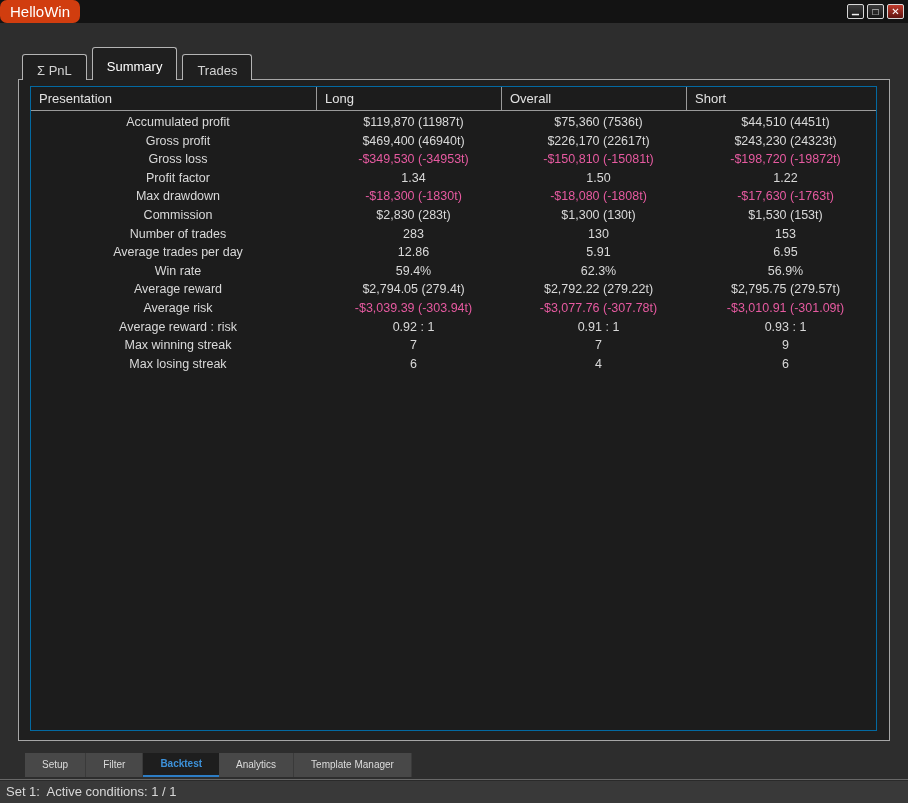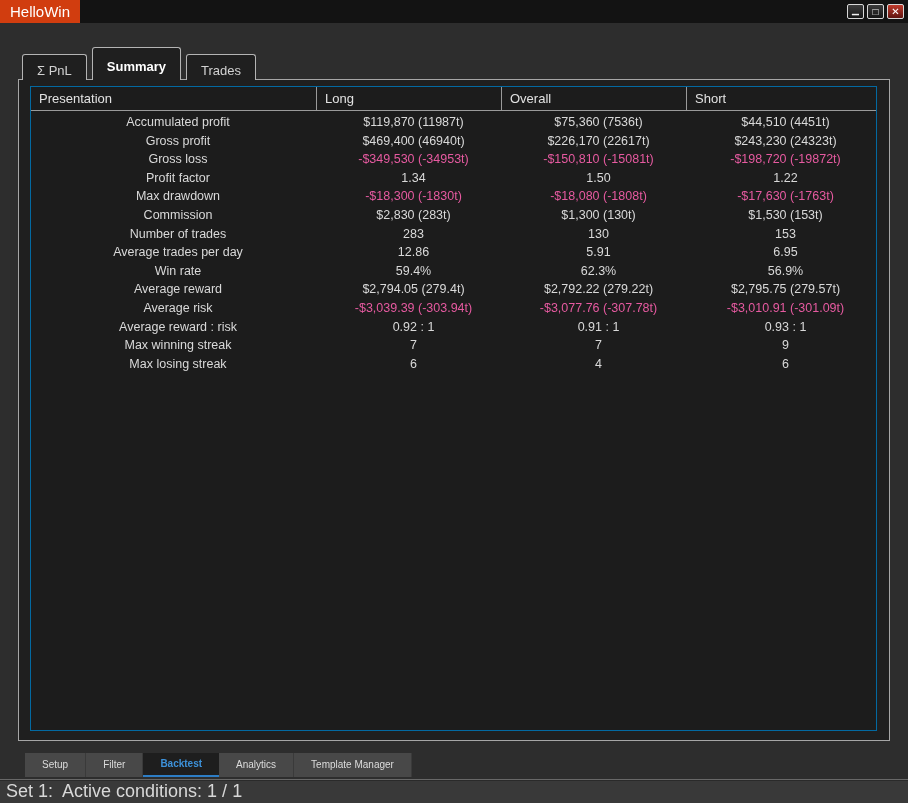"HelloWin" .app-title { border-radius: none -> 7px }
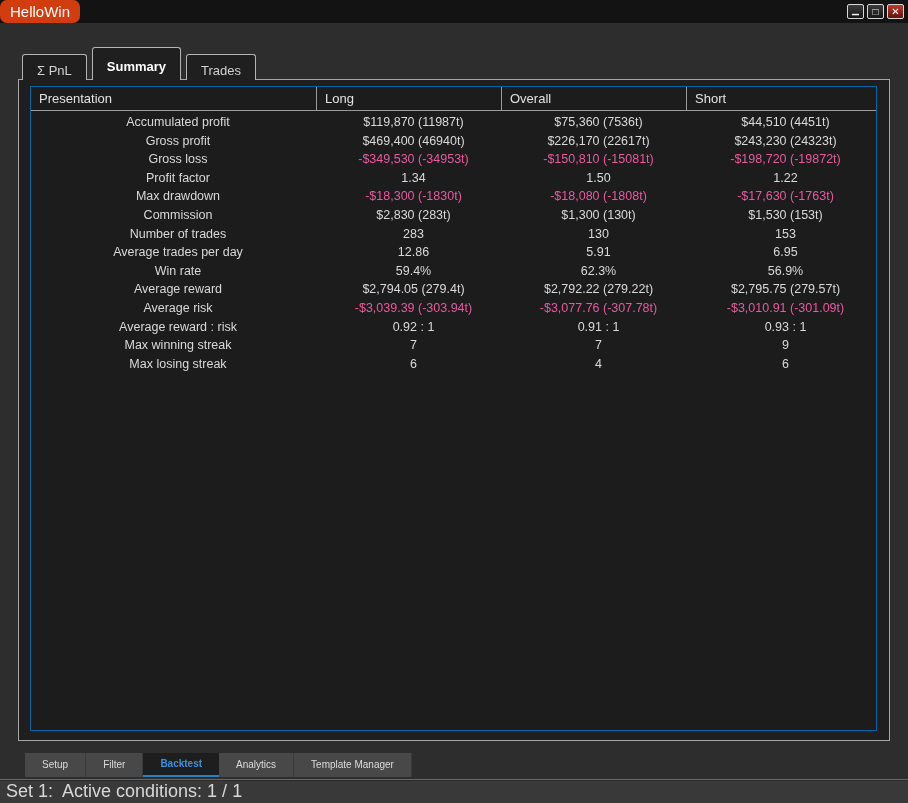"Summary" .ttab.active { font-weight: bold -> normal }
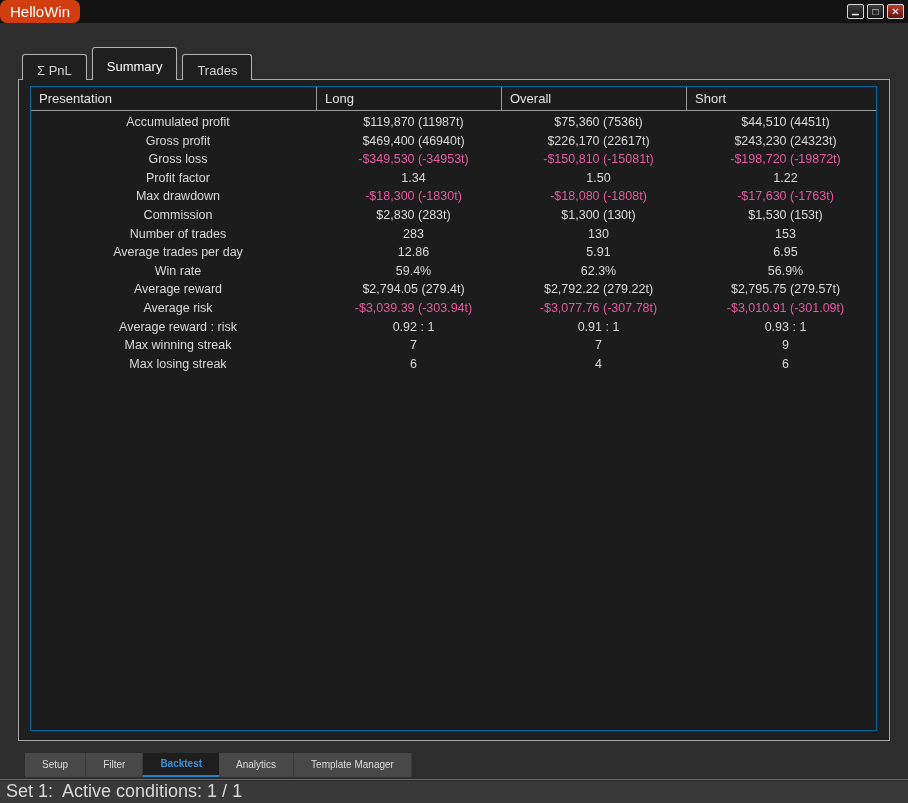"Set 1: Active conditions: 1" .status-text { font-size: 18px -> 13px }
